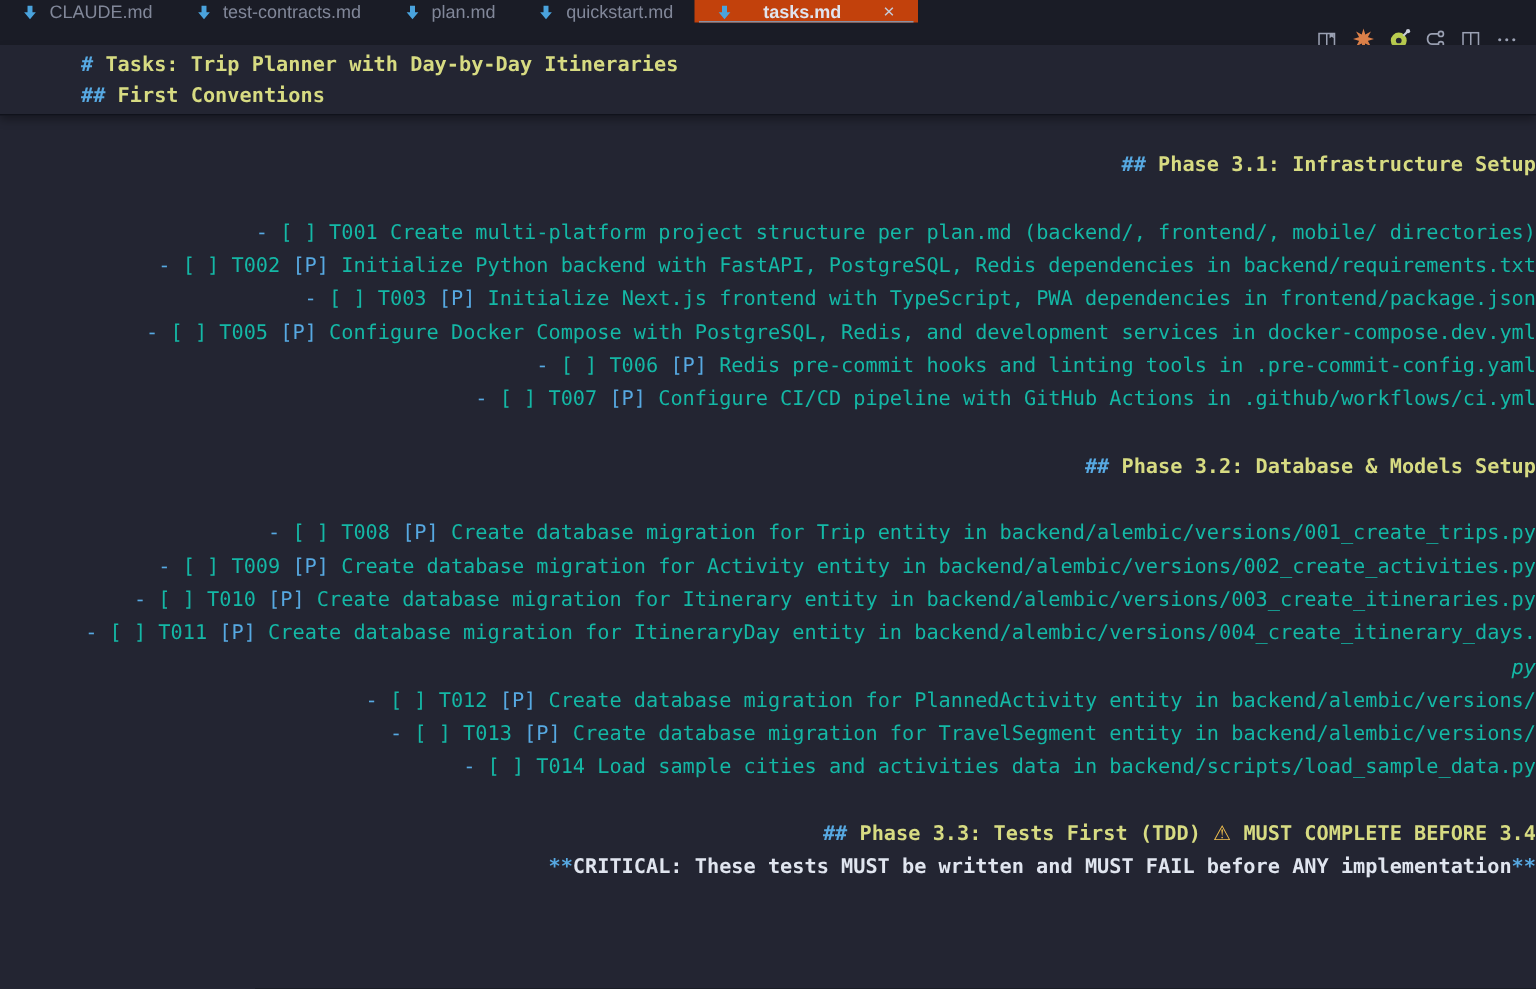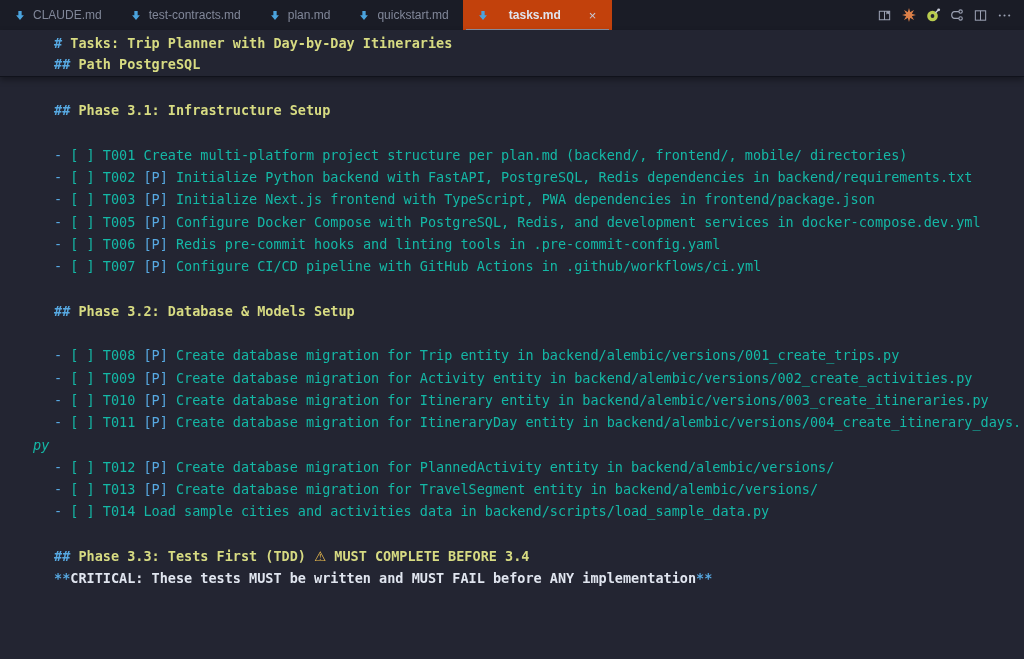"CLAUDE.md" .tab-bar { flex-direction: none -> column }
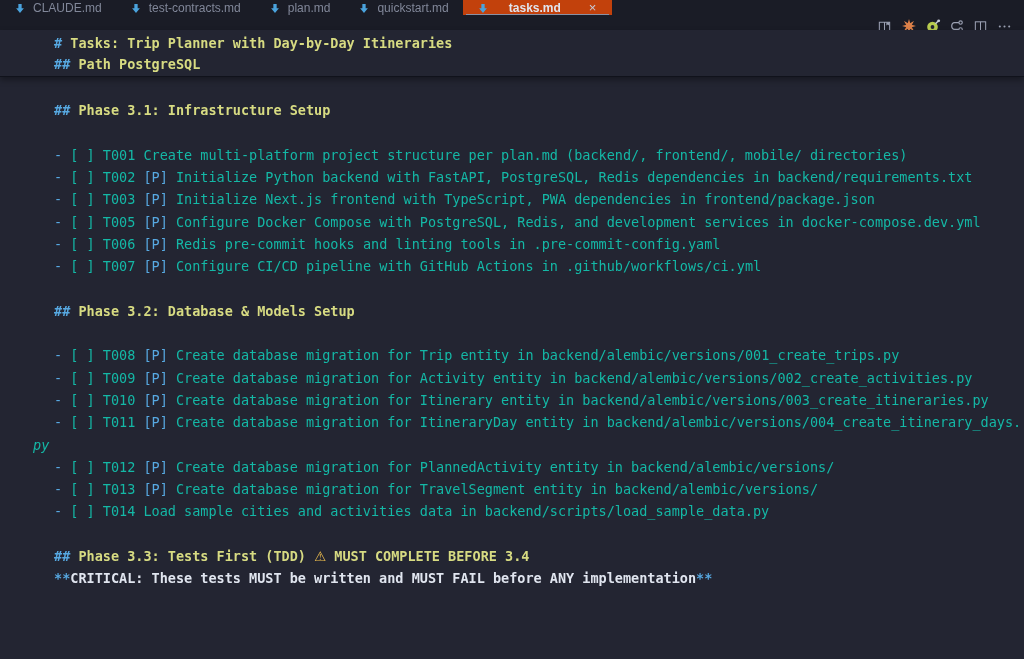"Path PostgreSQL" span.s-yellow { text: Path PostgreSQL -> First Conventions }
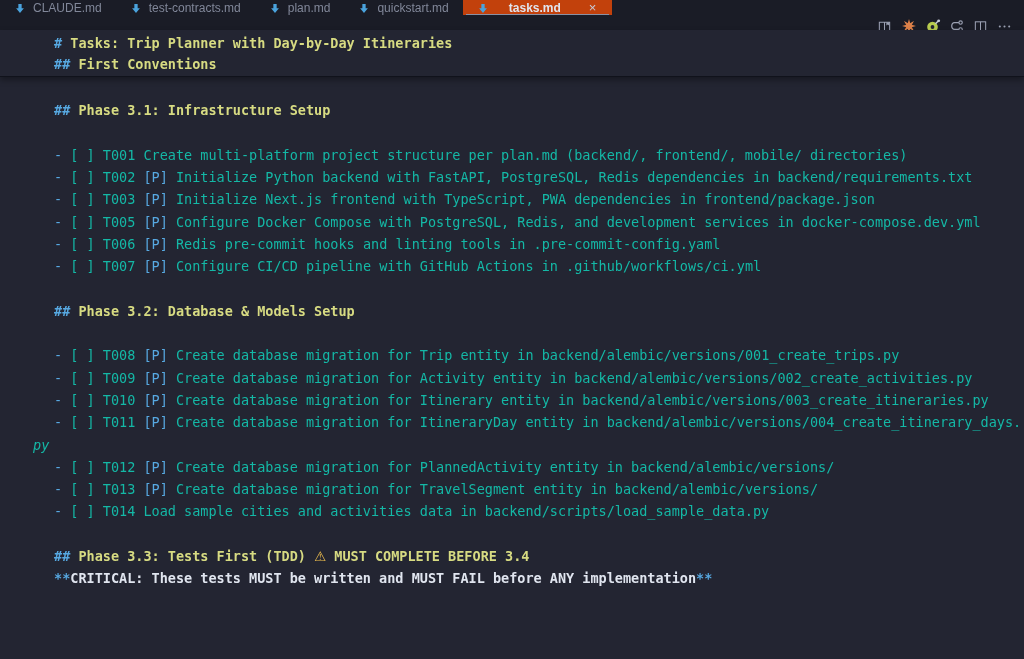"## Phase 3.1: Infrastructure Setup" .editor { text-align: none -> right }
